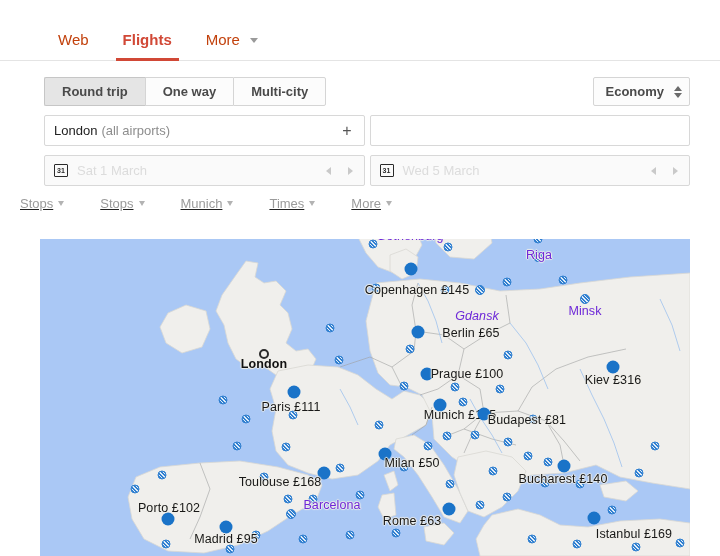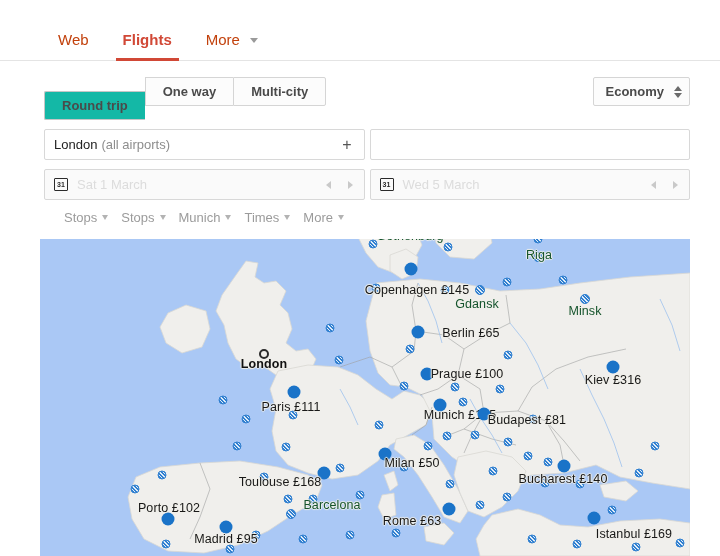"Round trip" .seg-btn.selected { background: #14b8a6 -> #e5e5e5; margin-top: 14px -> none }
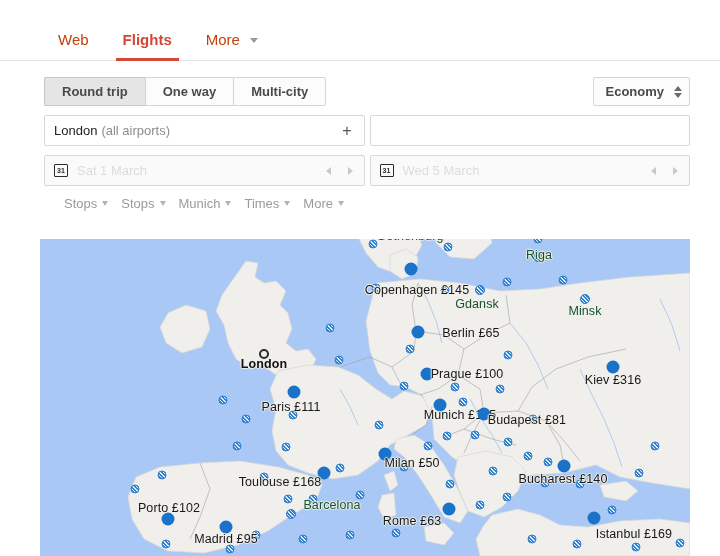"Stops" #filterbar { gap: 13px -> 36px; padding: 10px 0 9px 64px -> 10px 0 9px 20px; text-decoration: none -> underline }
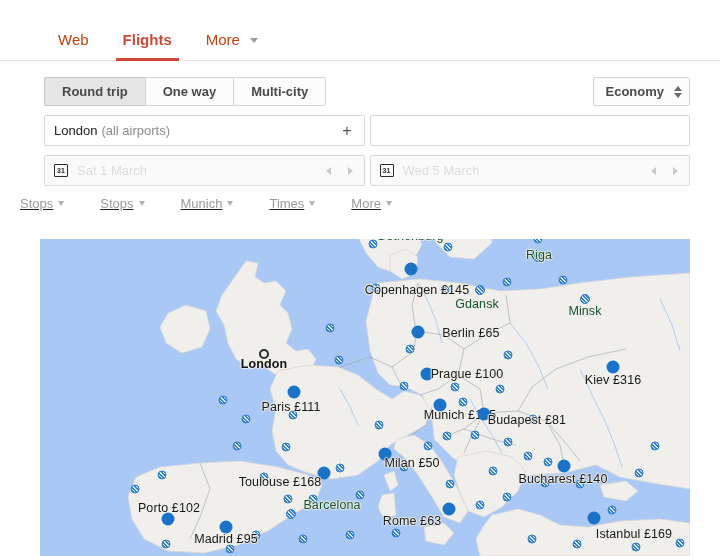"Riga" .city-label.plain { color: #14532d -> #6d28d9 }
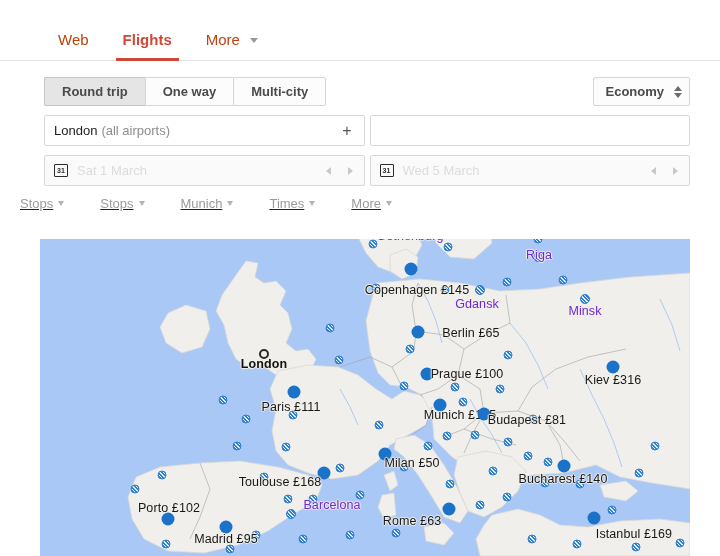"Gdansk" div.city-label { font-style: none -> italic; top: 58px -> 70px }
